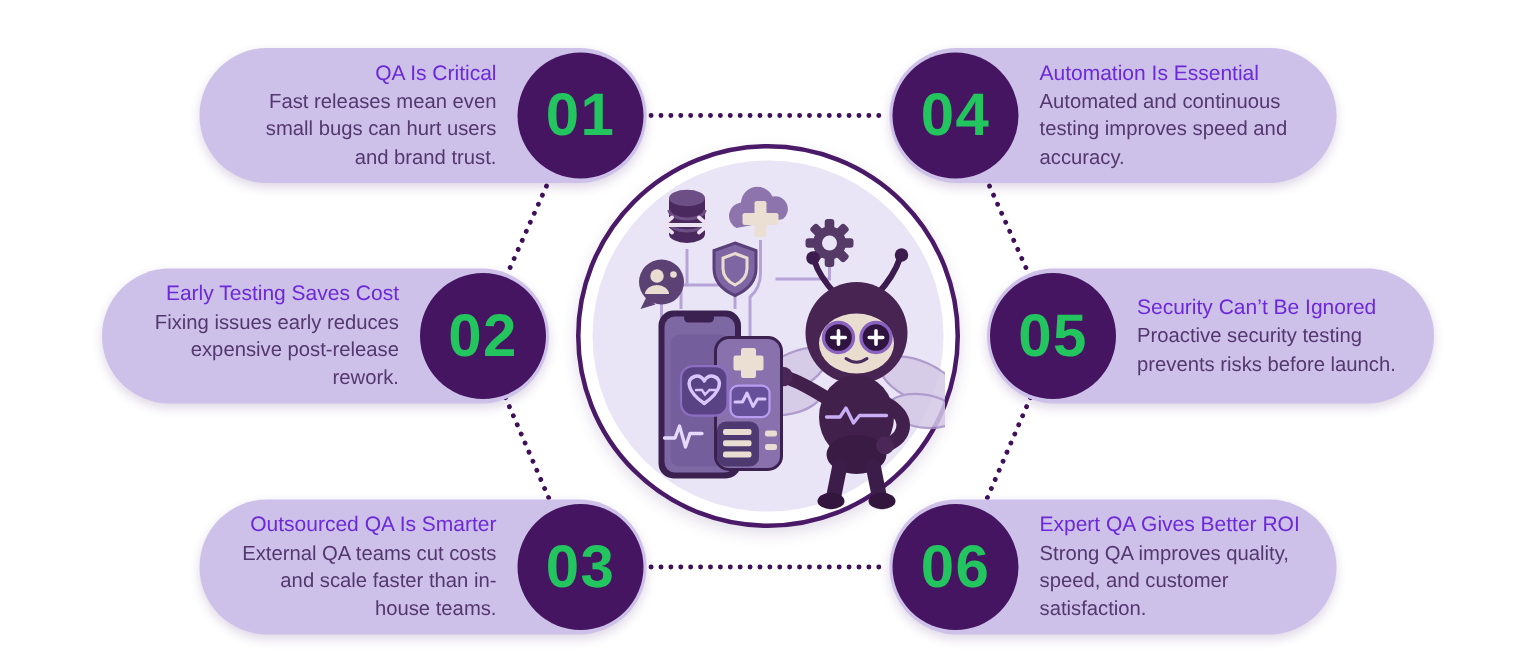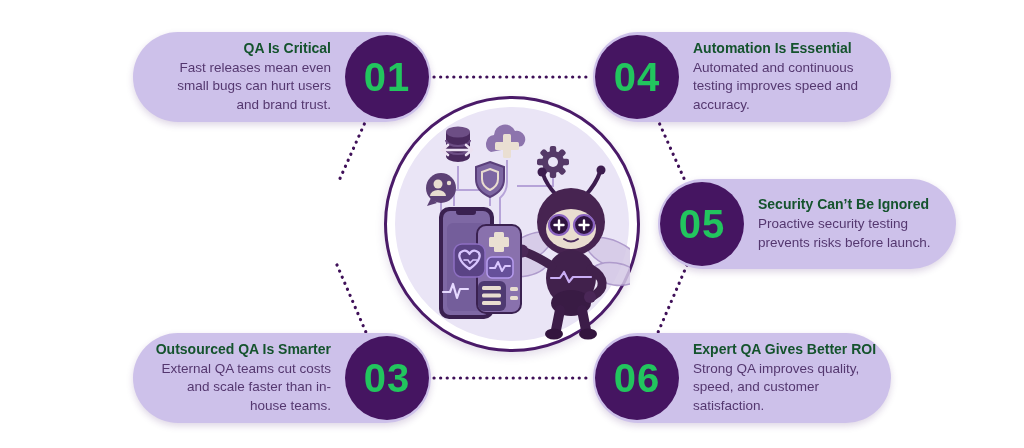"QA Is Critical" .pill h3 { color: #14532d -> #6d28d9; font-weight: 700 -> 400 }
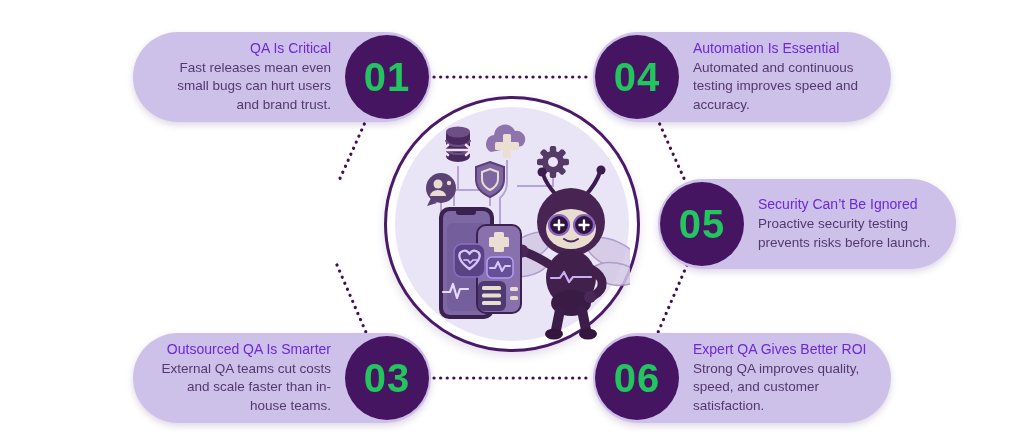"Early Testing Saves Cost" div.pill { html: none -> <div> <h3>Early Testing Saves Cost</h3> <p>Fixing issues early reduces expensive post-release rework.</p> <div>02</div> </div> }
